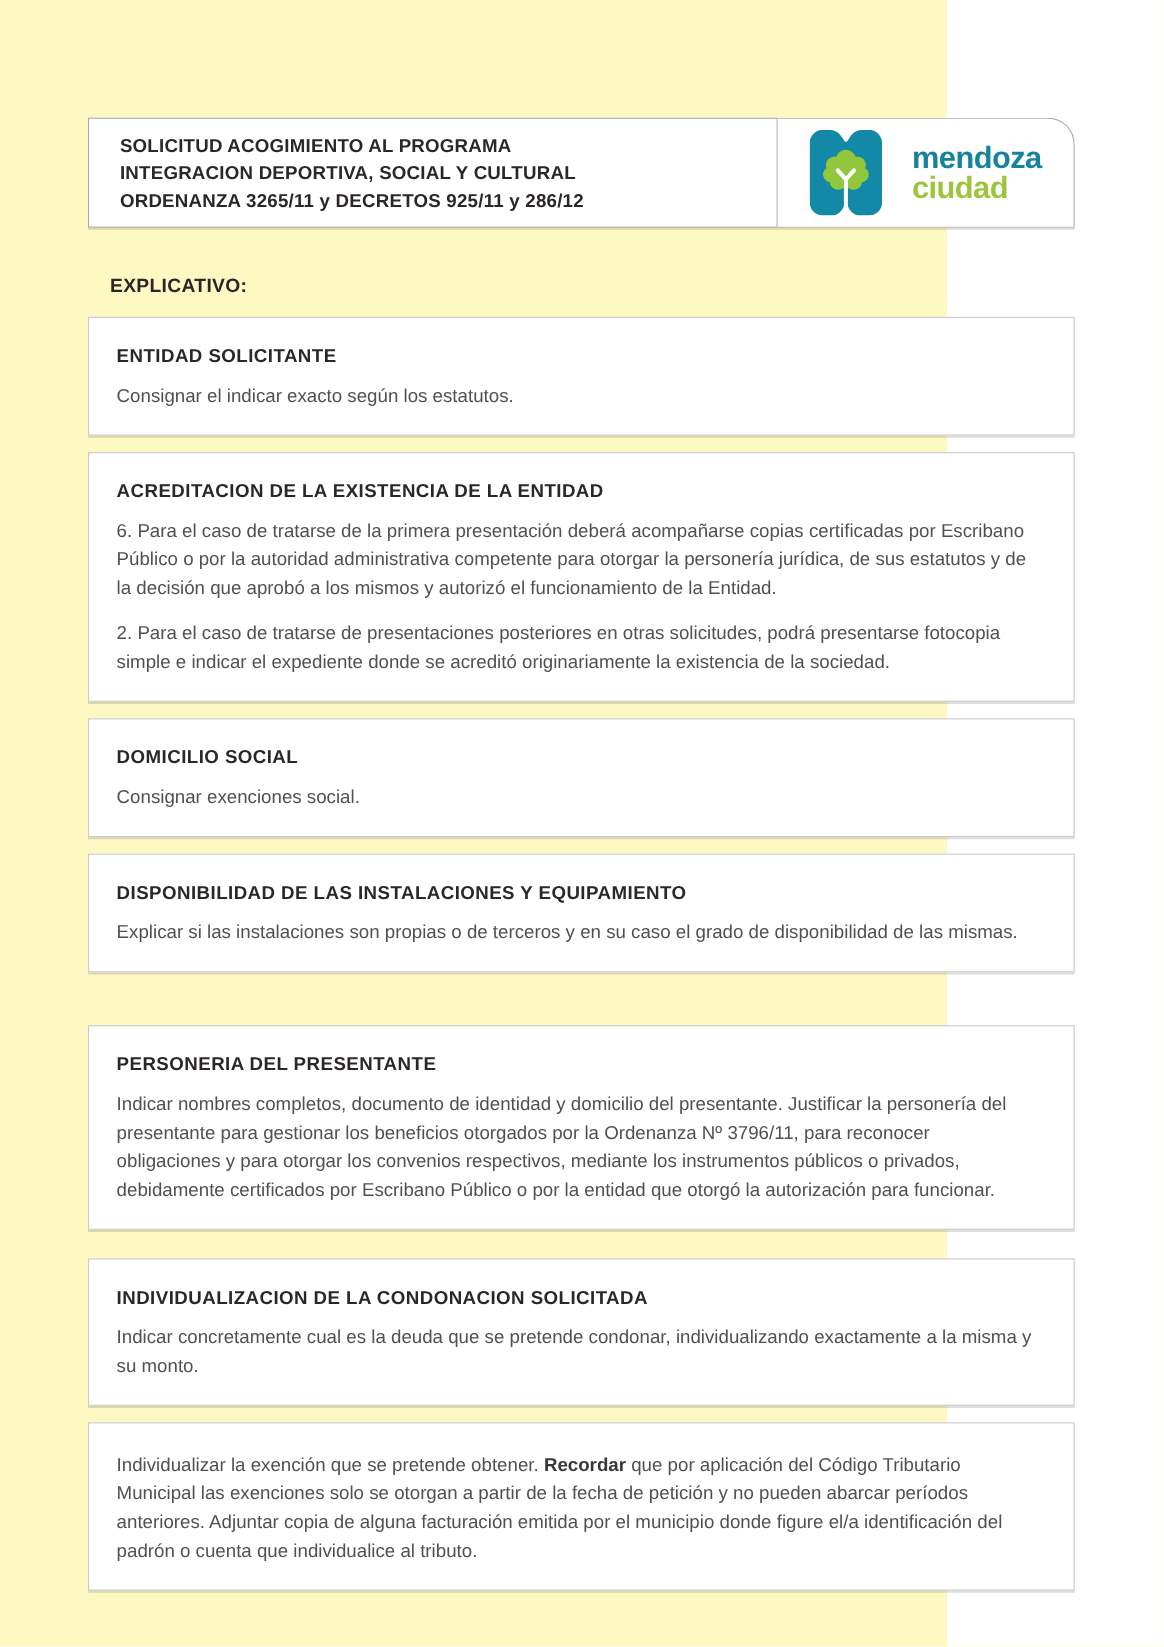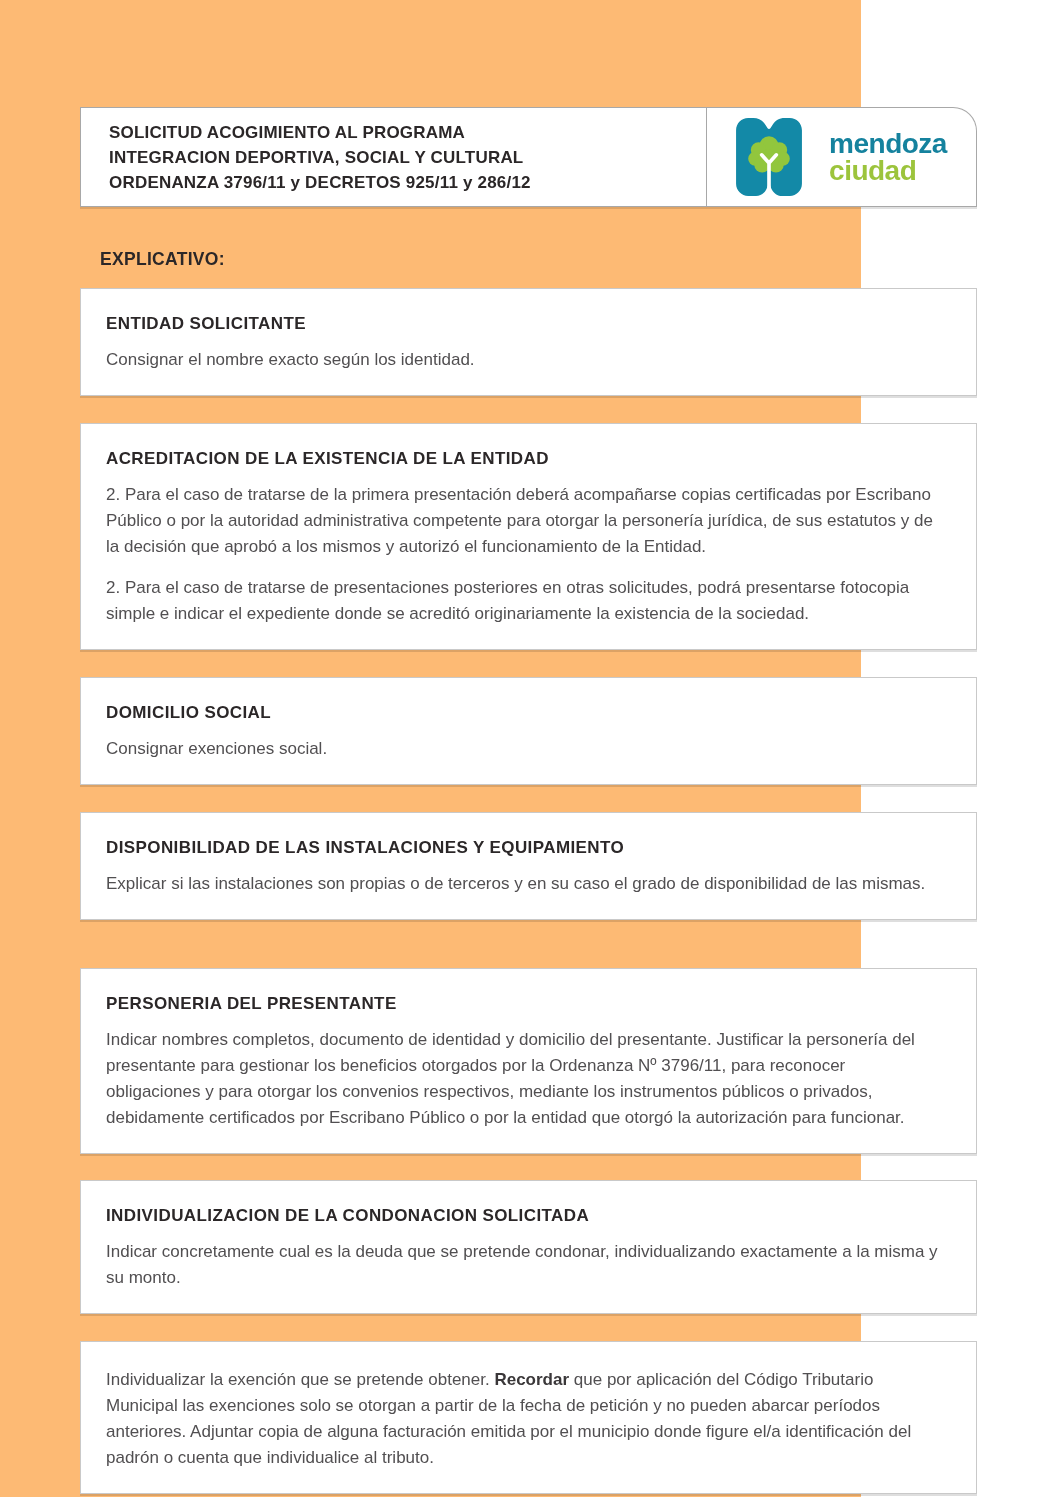"SOLICITUD ACOGIMIENTO AL PROGRAMA" .page { background: #fdba74 -> #fef9c3 }
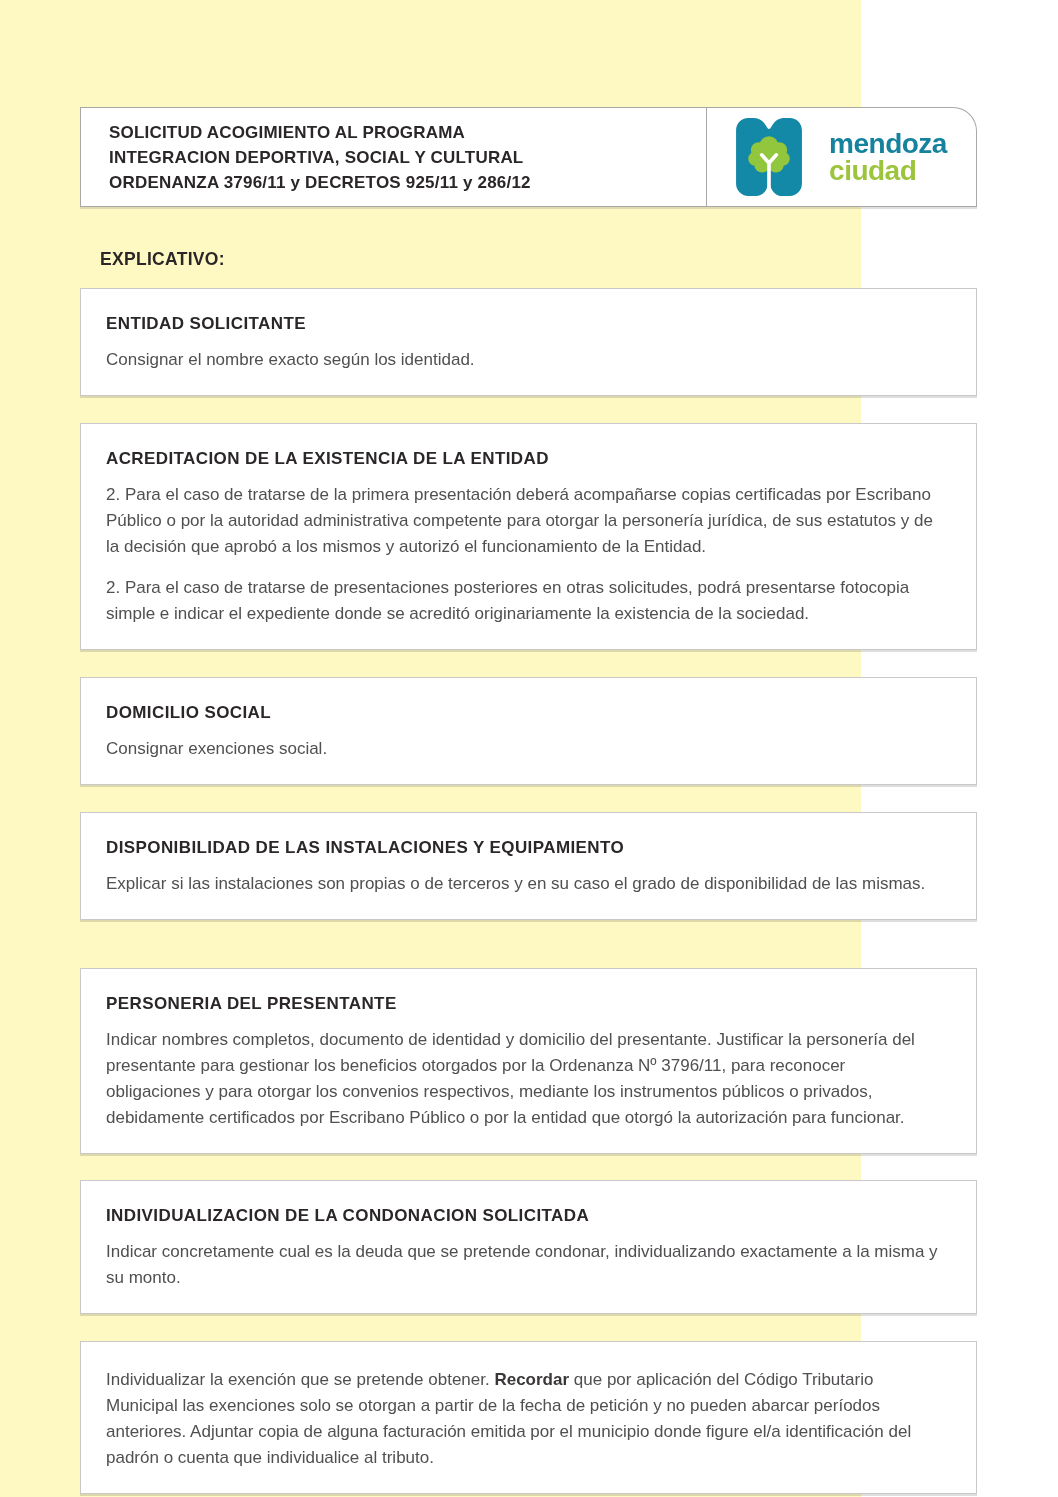"ORDENANZA 3796/11 y DECRETOS 925/11" div.title-line { text: 3796/11 -> 3265/11 }
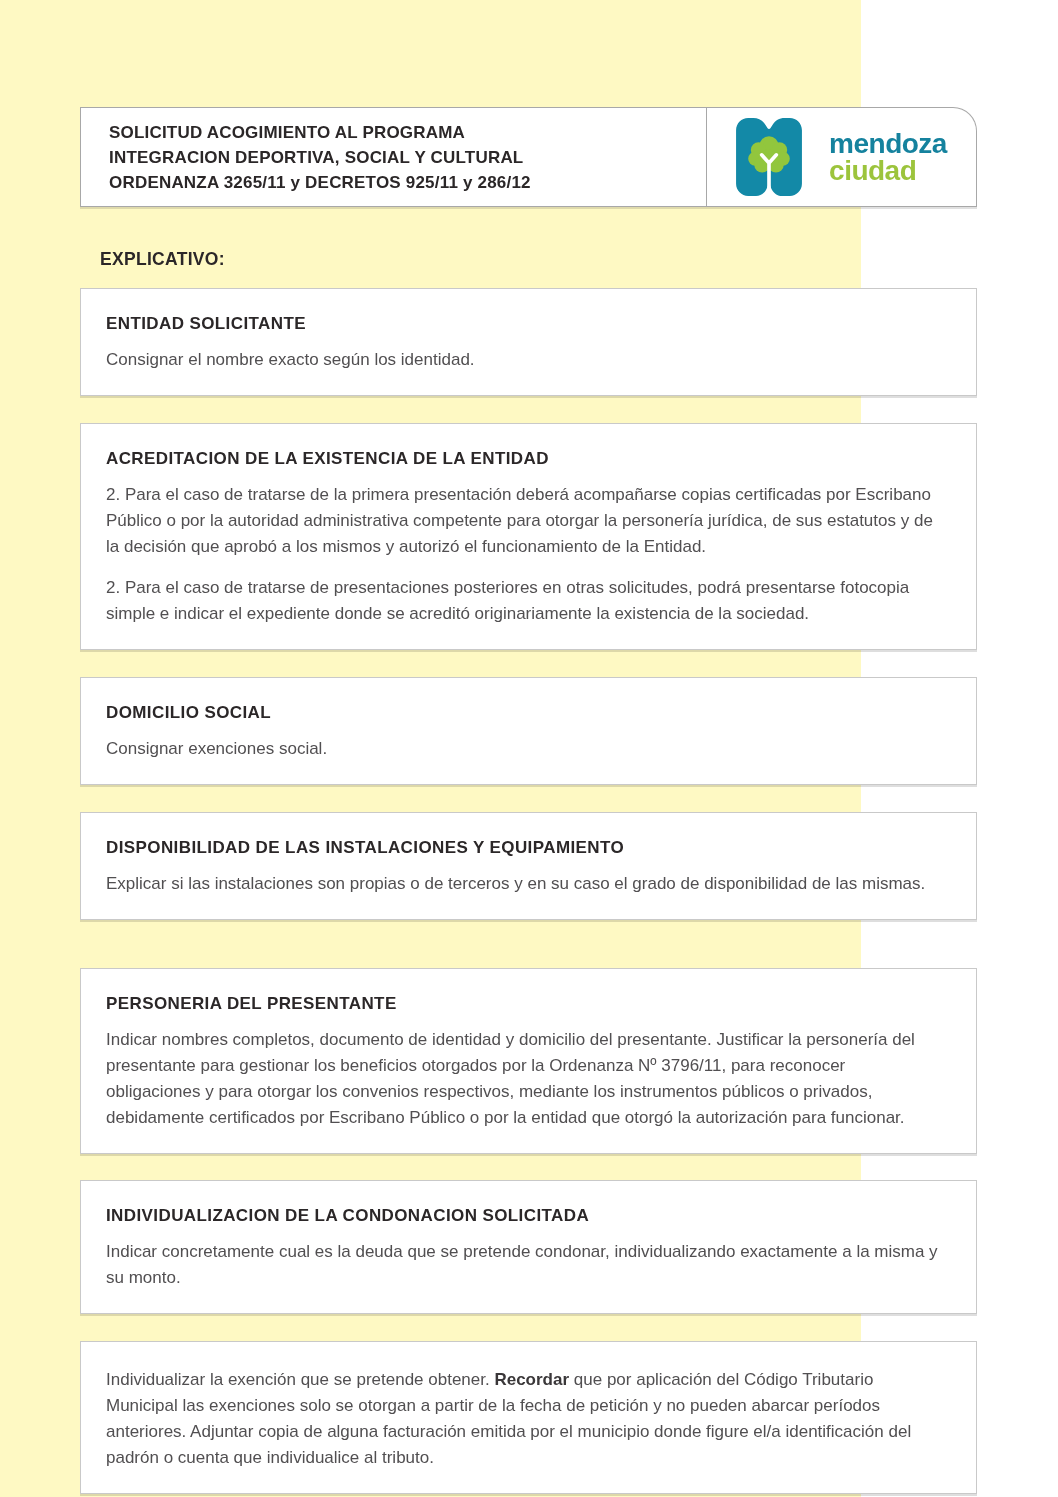"ENTIDAD SOLICITANTE" .section { margin-bottom: 27px -> 15px }
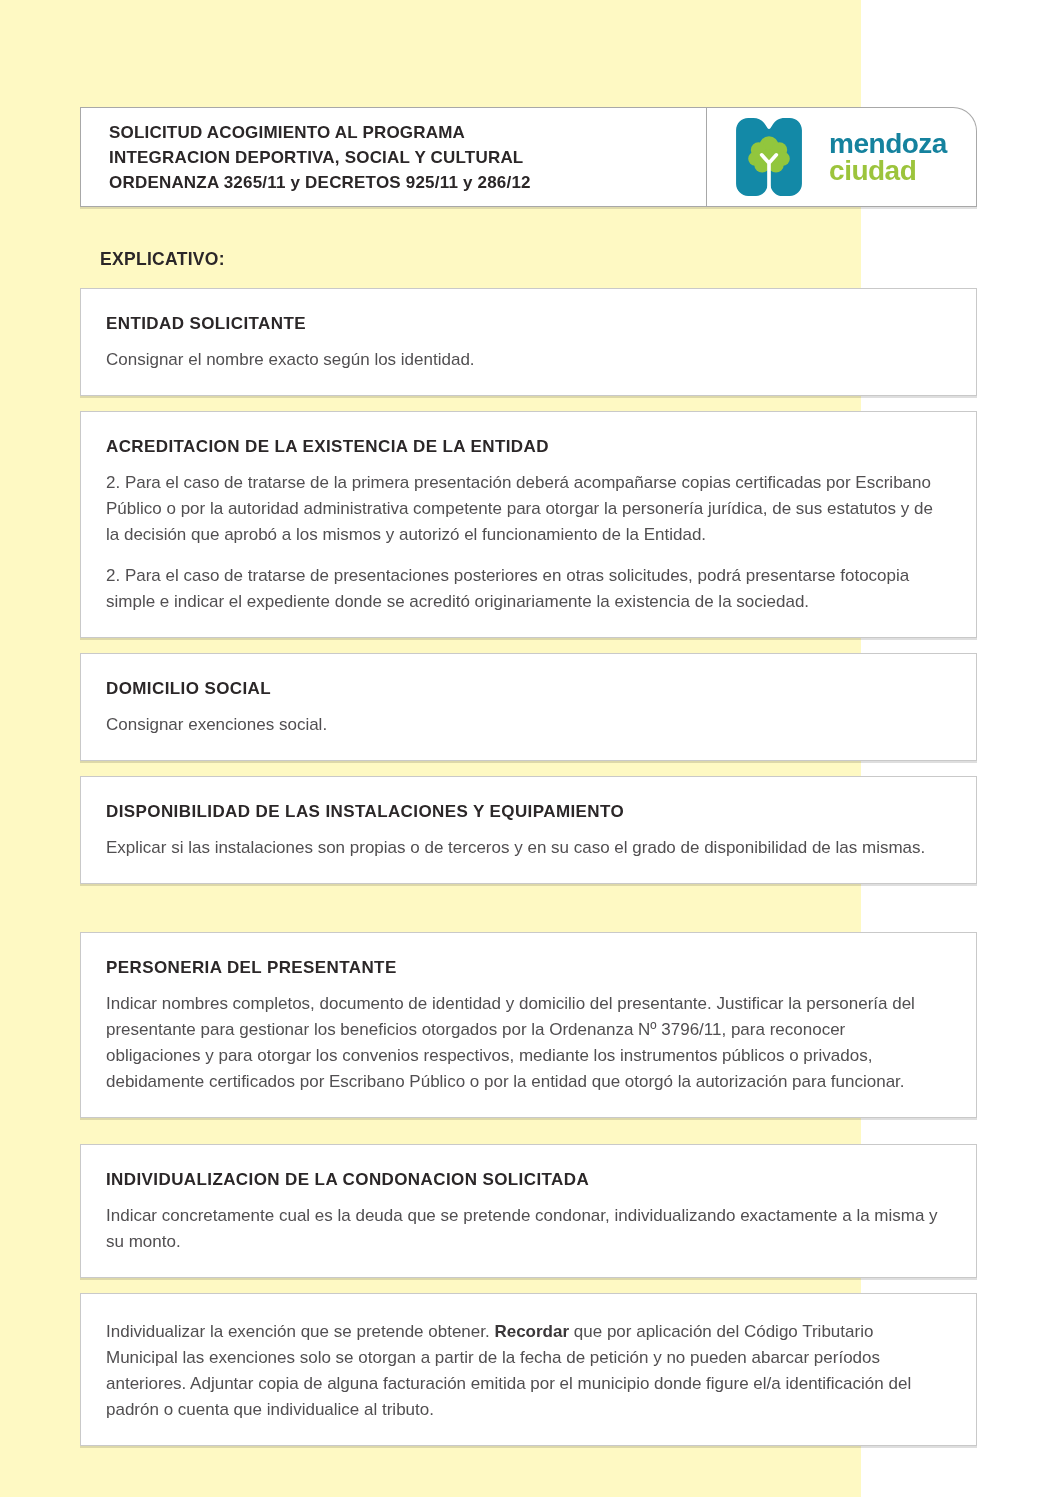"Consignar el nombre exacto según" p.section-para { text: nombre exacto según los identidad -> indicar exacto según los estatutos }
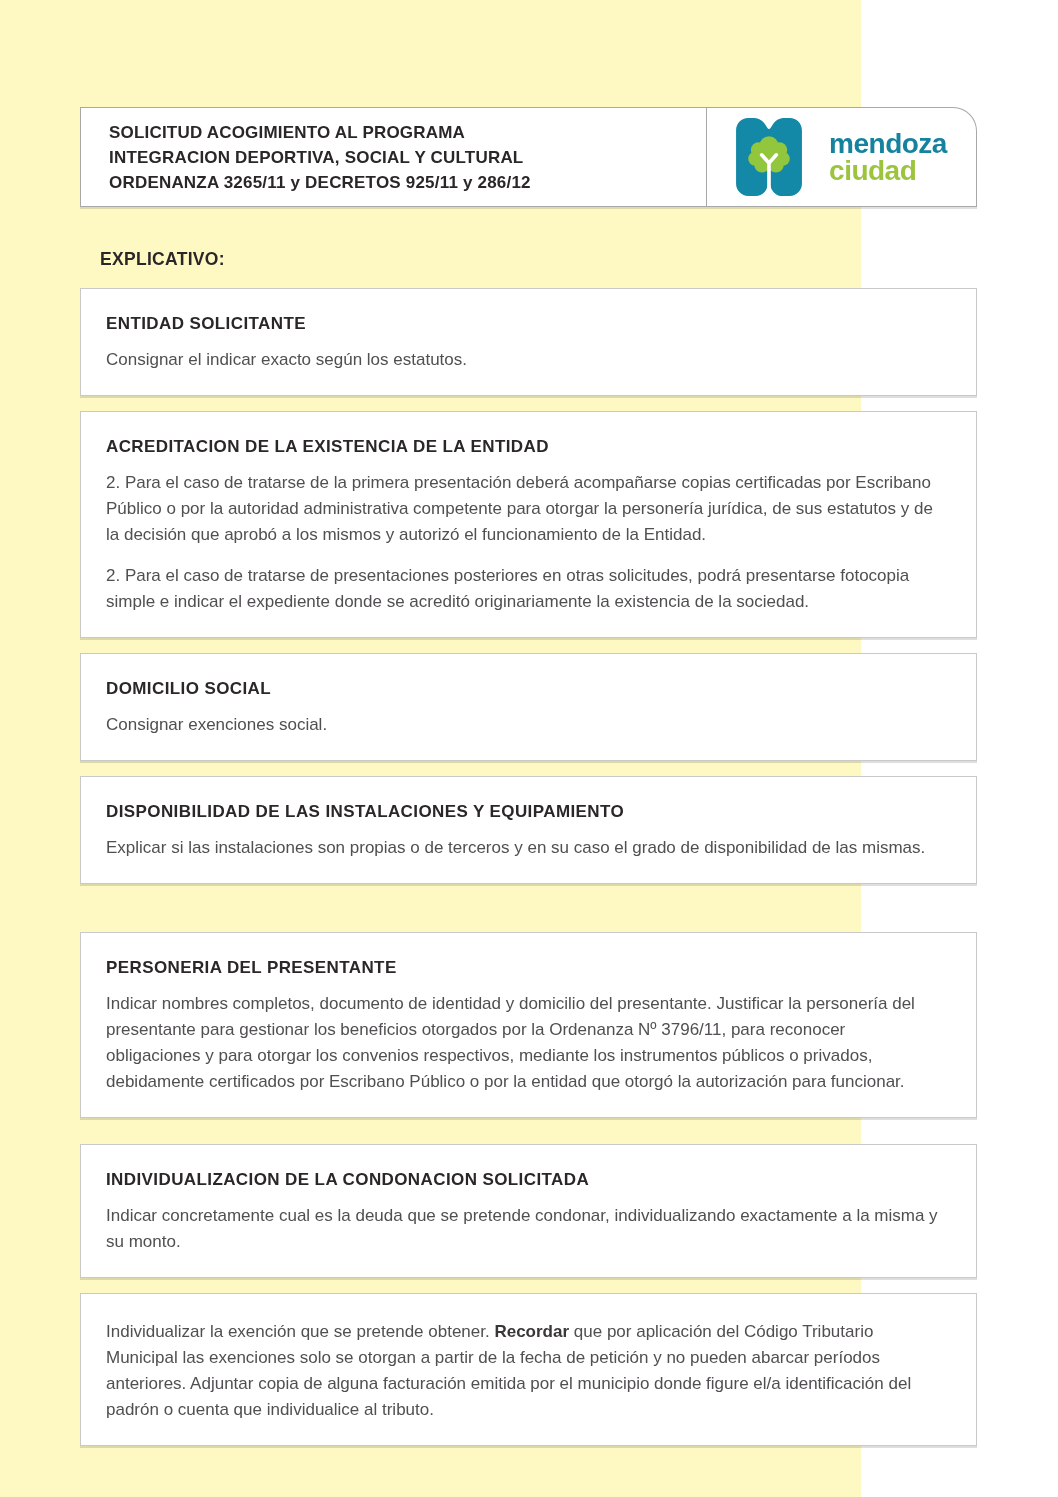"2. Para el caso de tratarse de la" p.section-para { text: 2 -> 6 }
